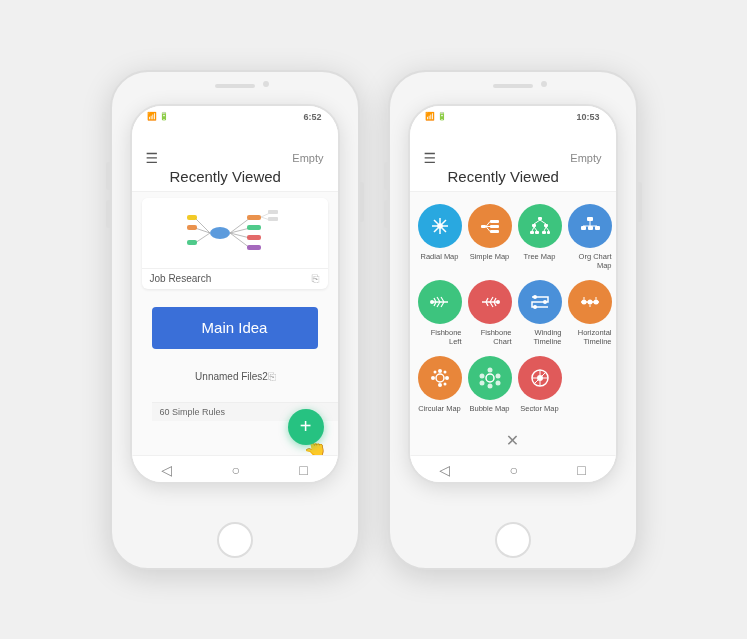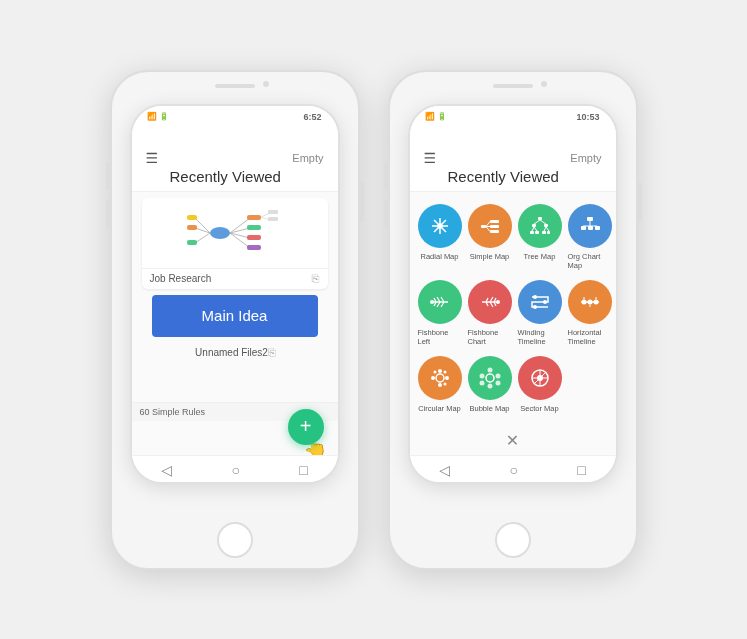"Radial Map" .template-label { text-align: left -> right }
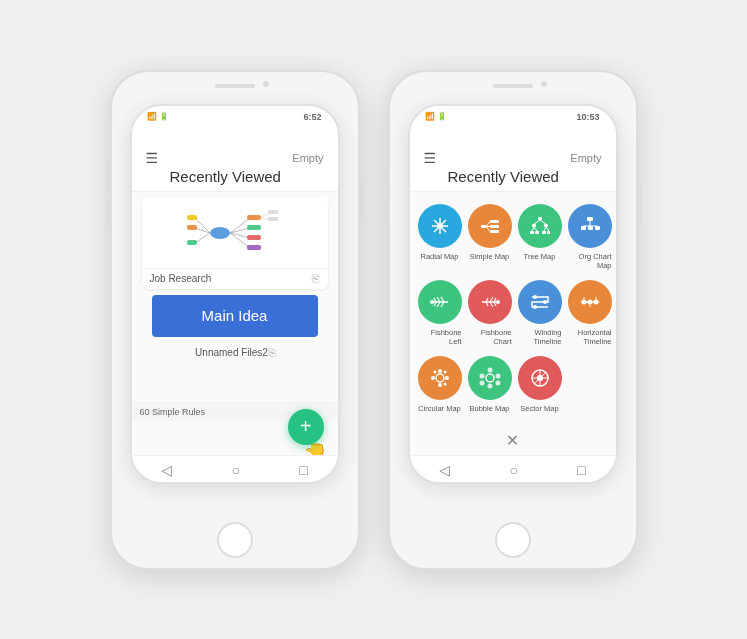"Job Research" .file-list { gap: 6px -> 18px }
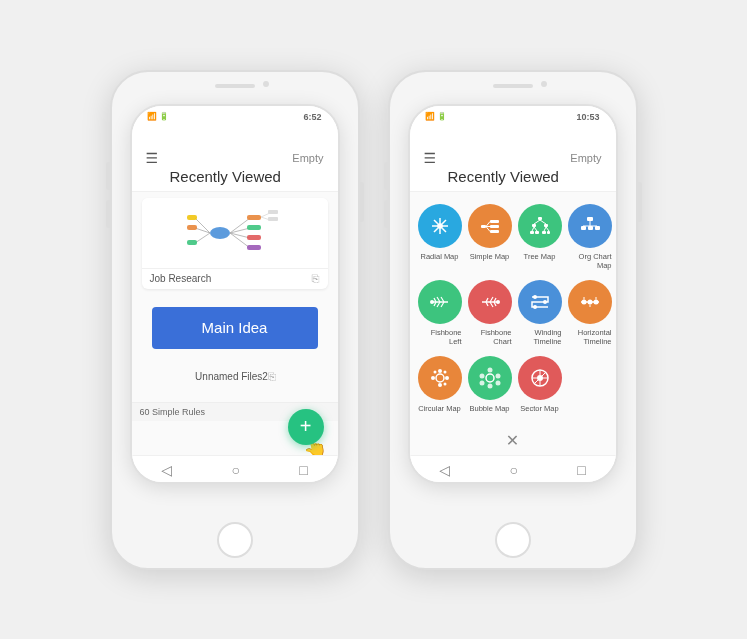"60 Simple Rules" .bottom-bar-item { margin-left: none -> 20px }
